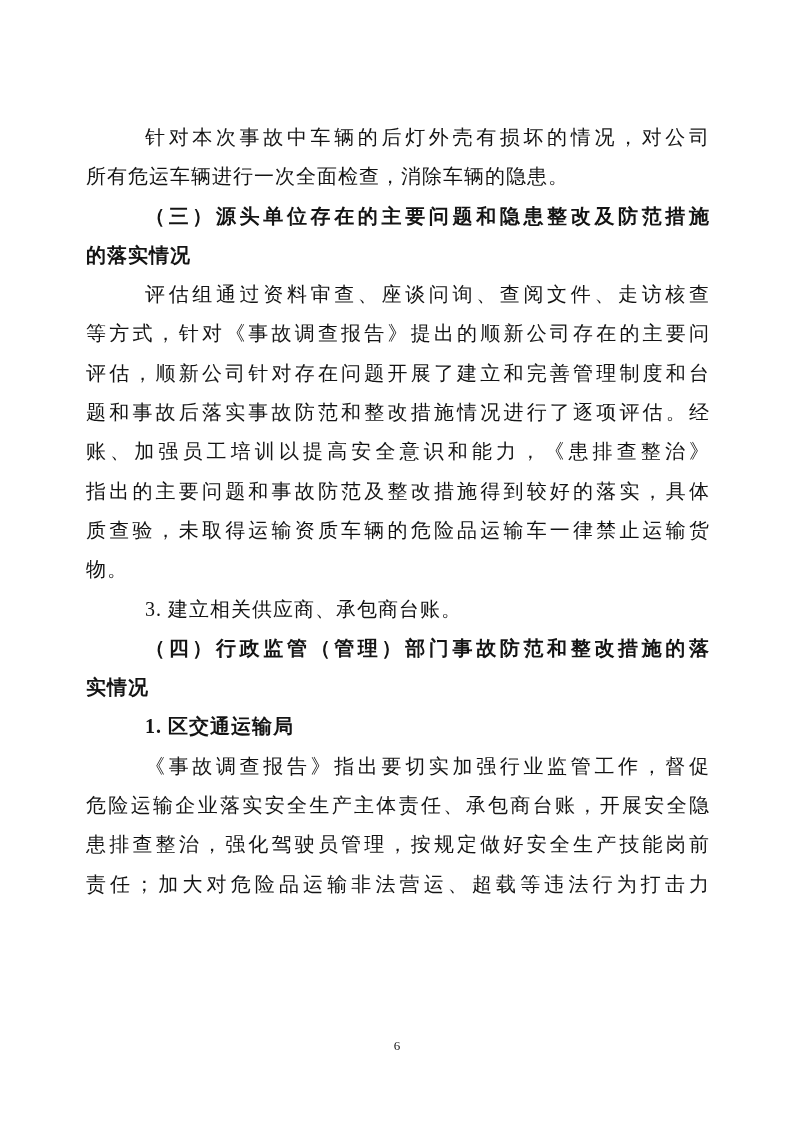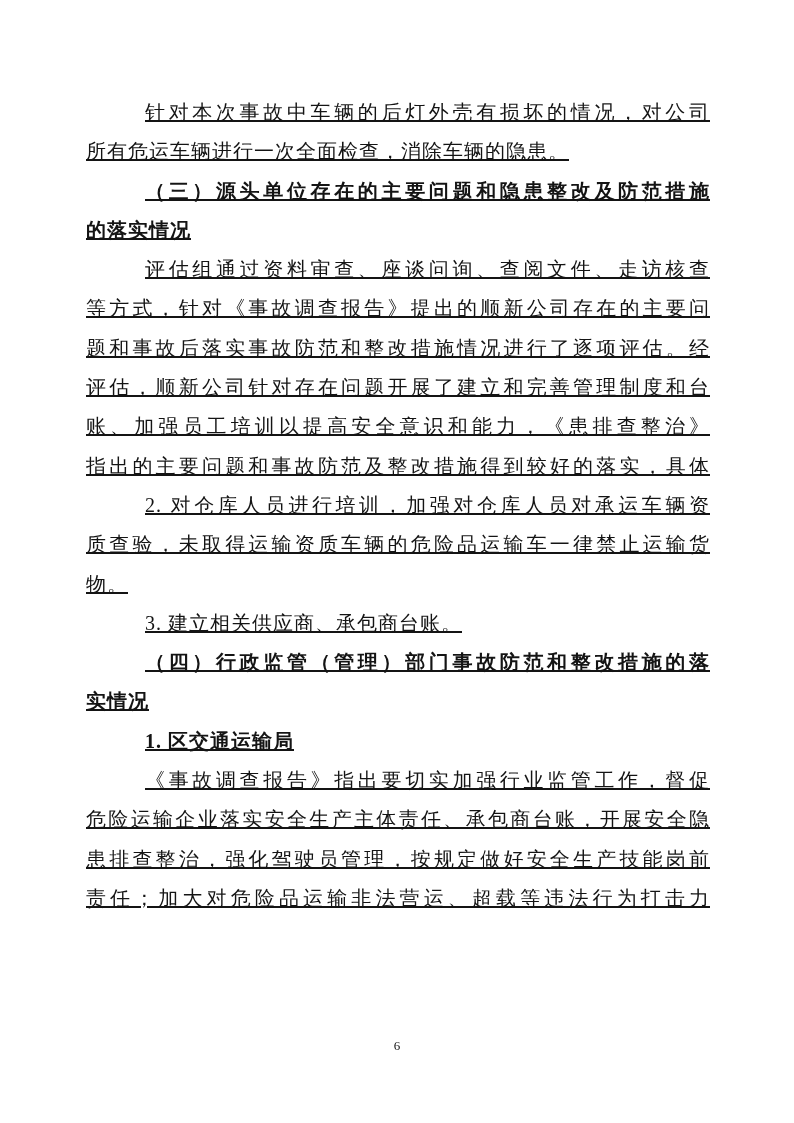"针对本次事故中车辆的后灯外壳有损坏的情况，对公司" .content { text-decoration: underline -> none; top: 93px -> 118px }
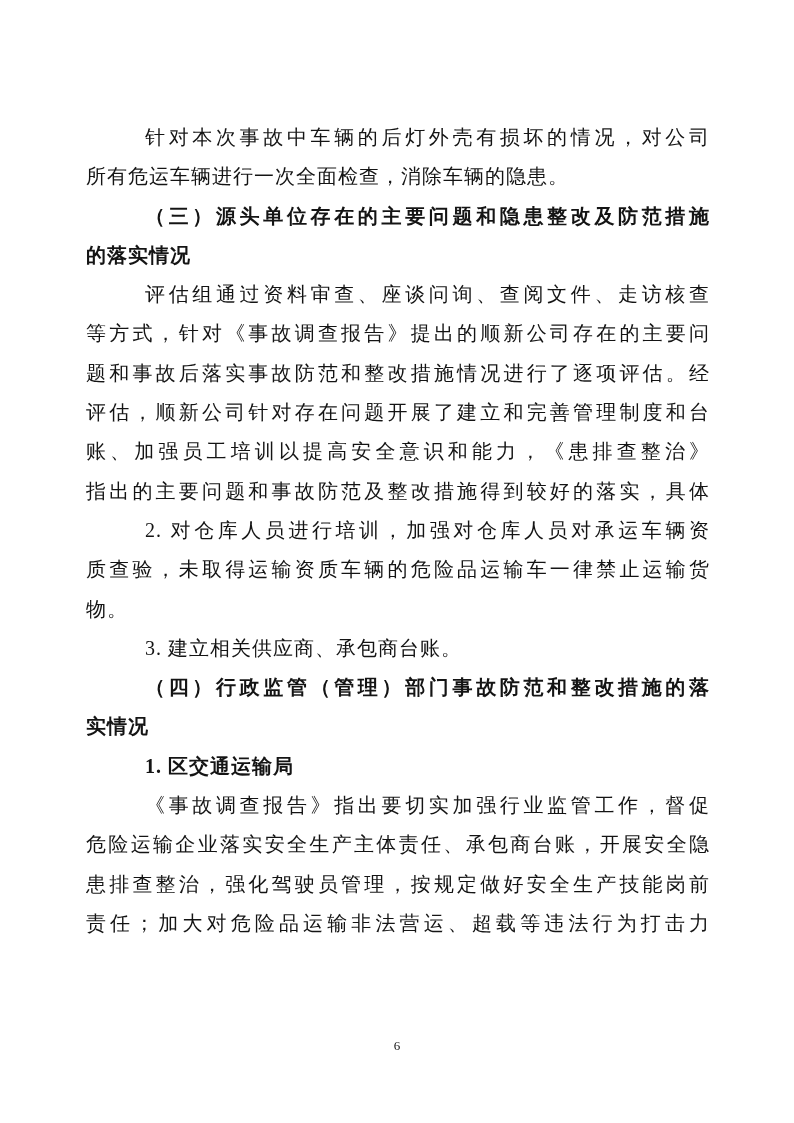"题和事故后落实事故防范和整改措施情况进行了逐项评估。经" div.line { order: before "评估，顺新公司针对存在问题开展了建立和完善管理制度和台" -> after "评估，顺新公司针对存在问题开展了建立和完善管理制度和台" }
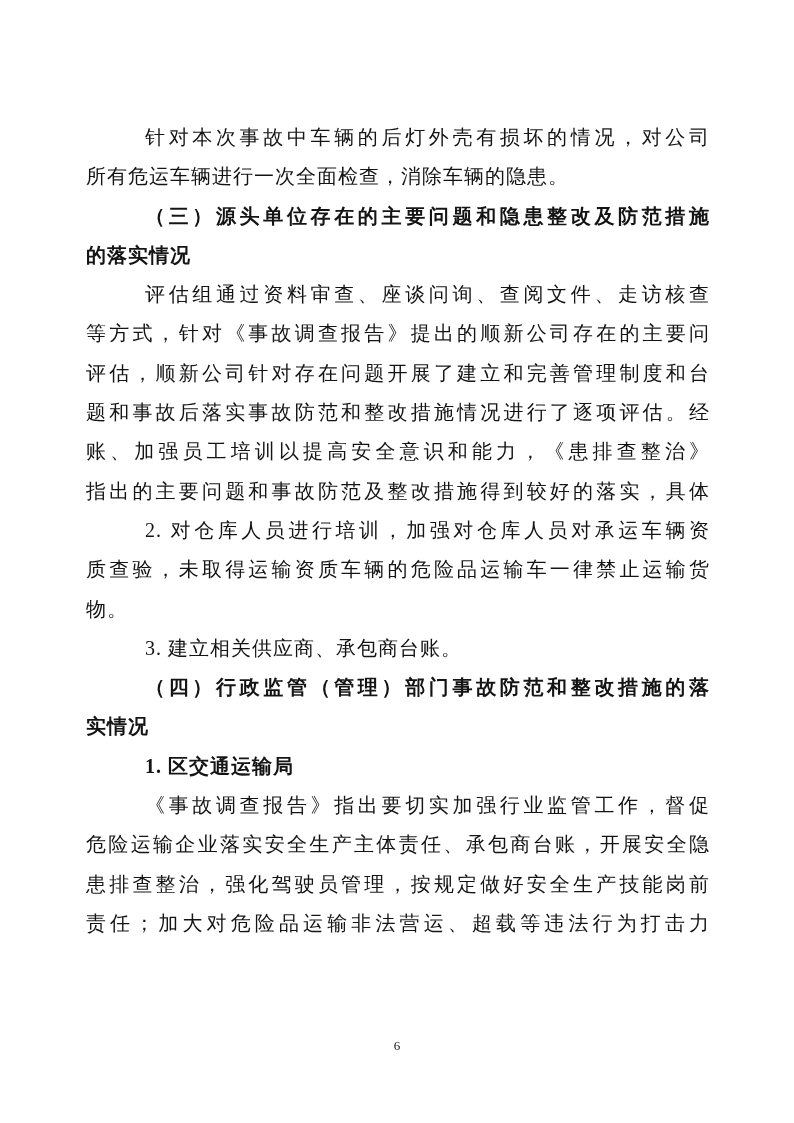"2. 对仓库人员进行培训，加强对仓库人员对承运车辆资" div.line { html: <div>2. 对仓库人员进行培训，加强对仓库人员对承运车辆资</div> -> none }
